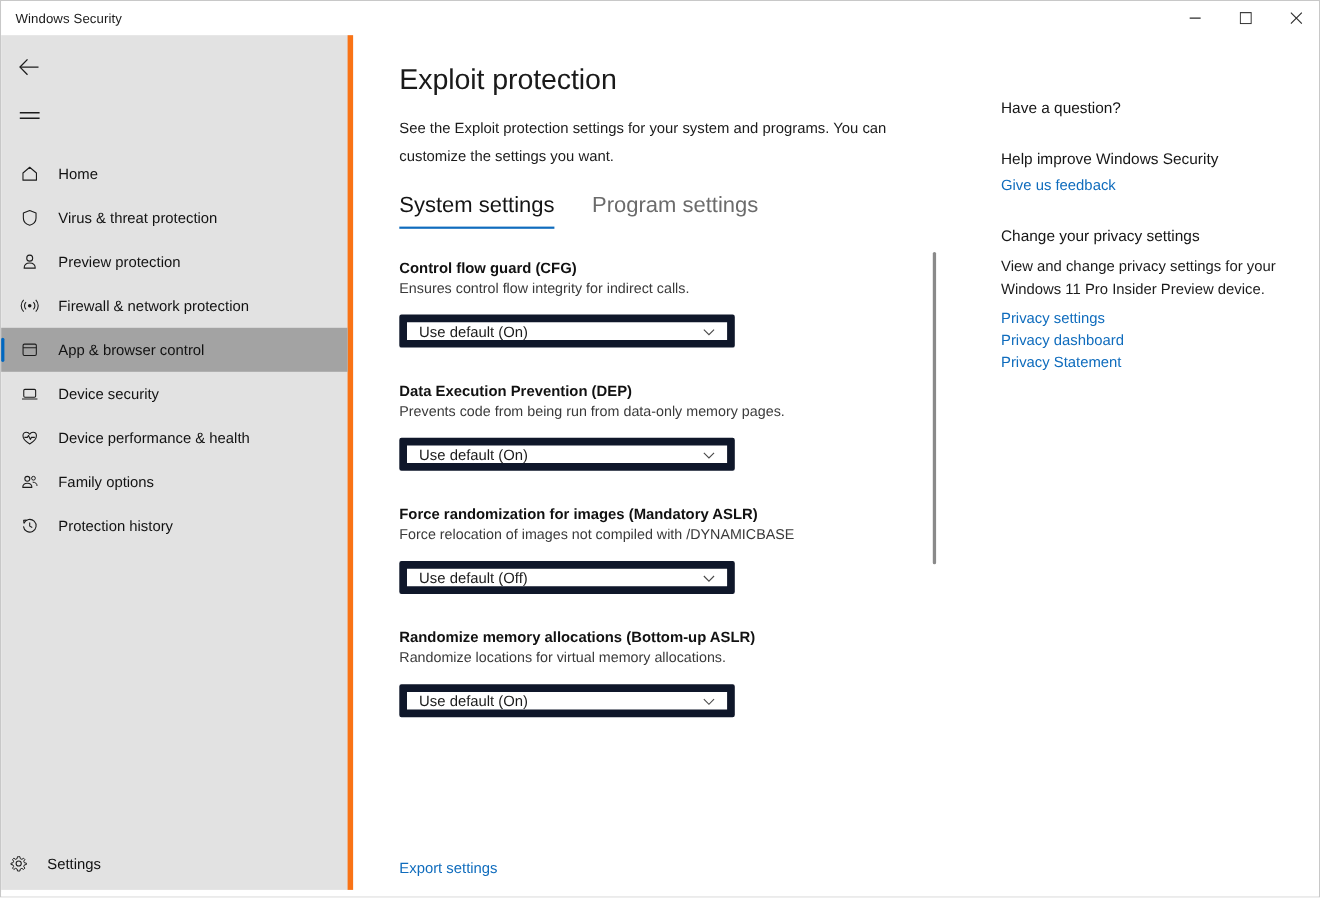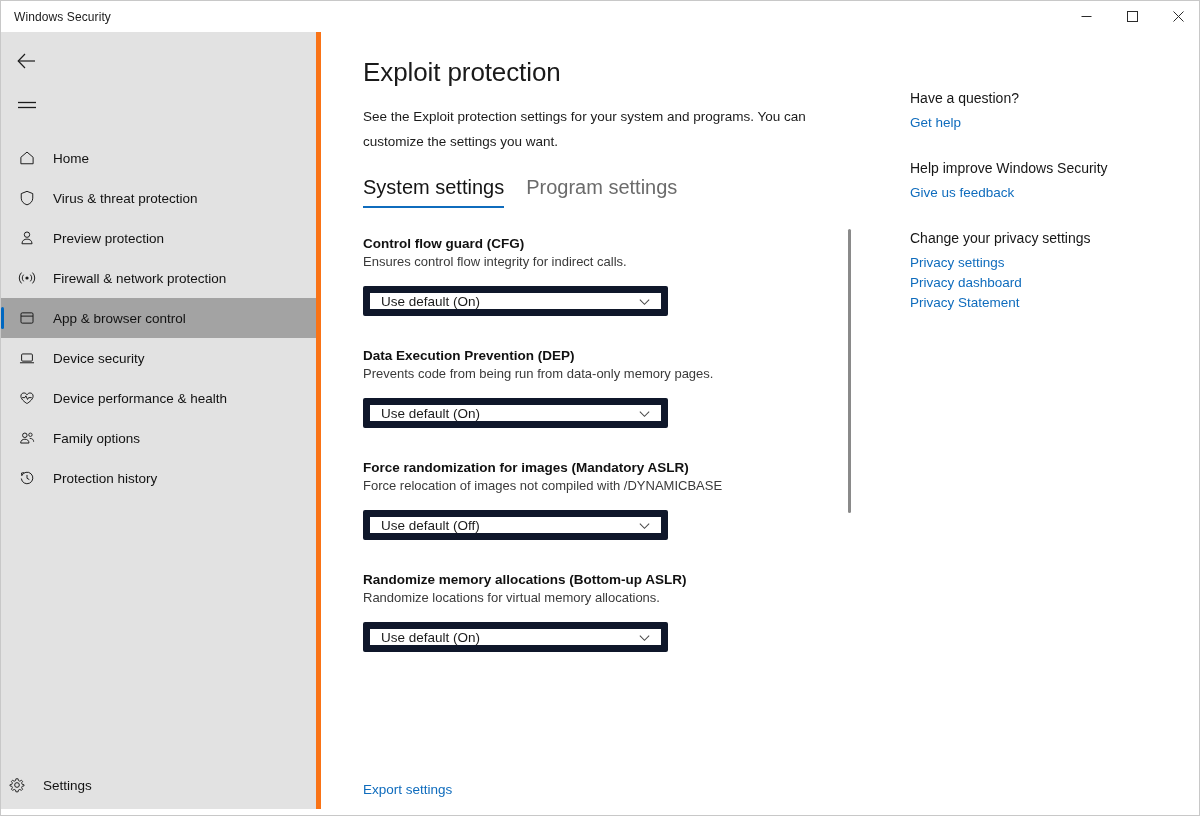"Get help" a.rp-link { html: <a>Get help</a> -> none }
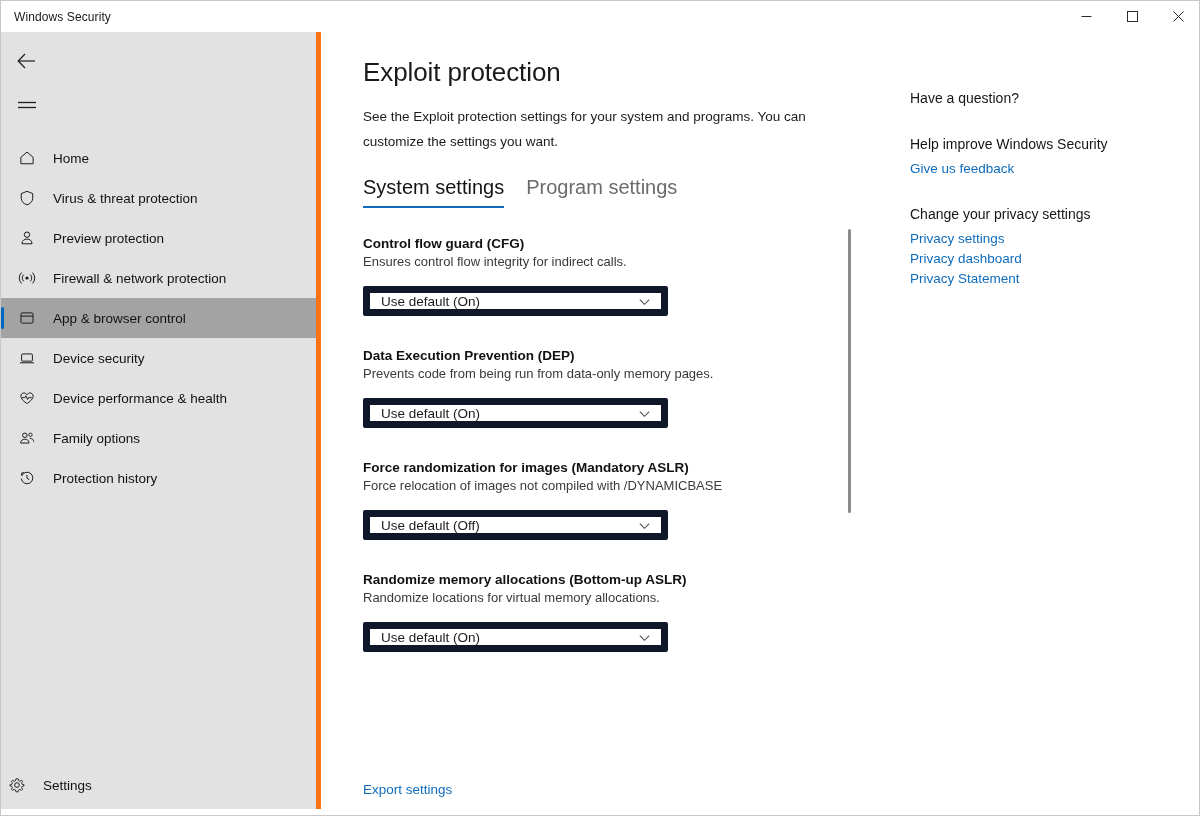"System settings" .tabs { gap: 22px -> 34px }
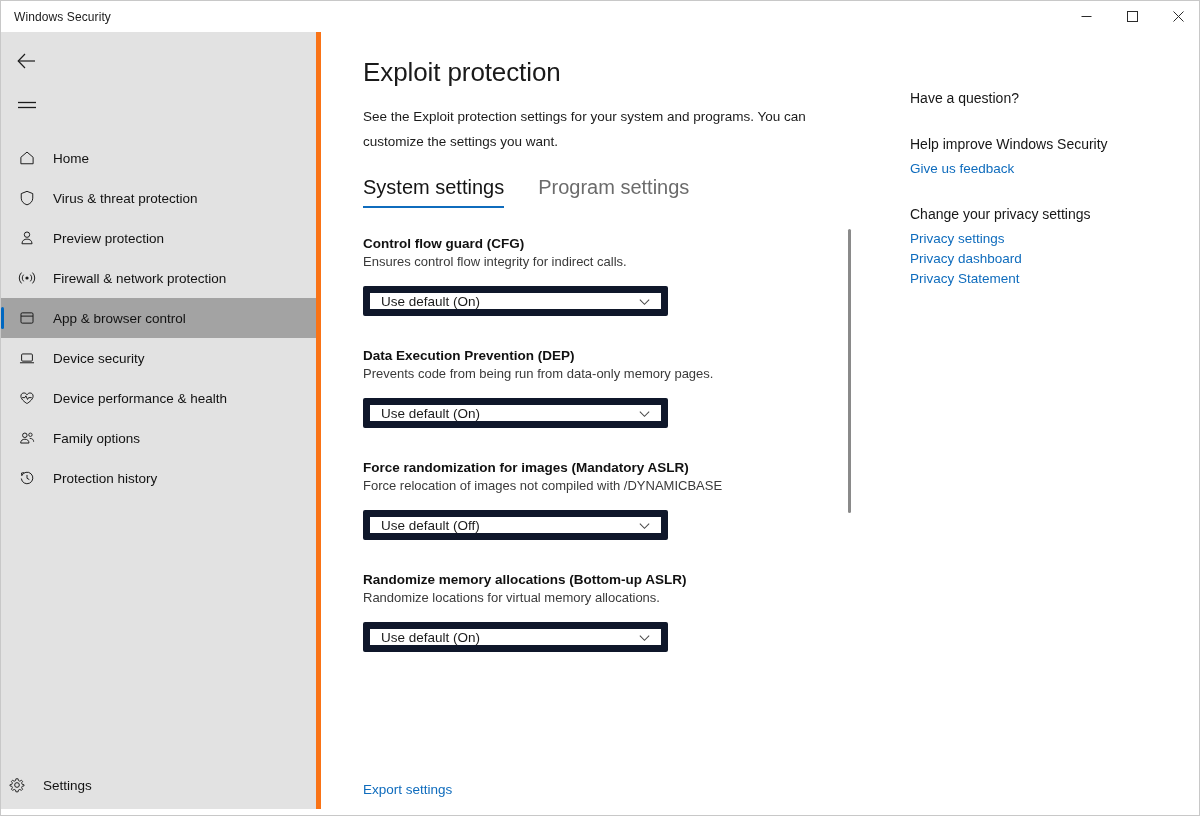"View and change privacy settings" div.rp-text { html: none -> <div>View and change privacy settings for your Windows 11 Pro Insider Preview device.</div> }
